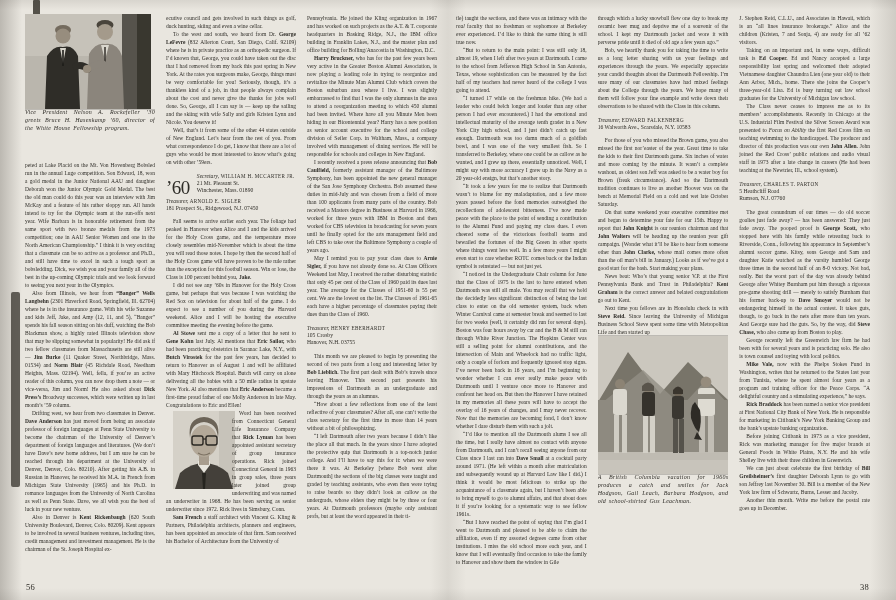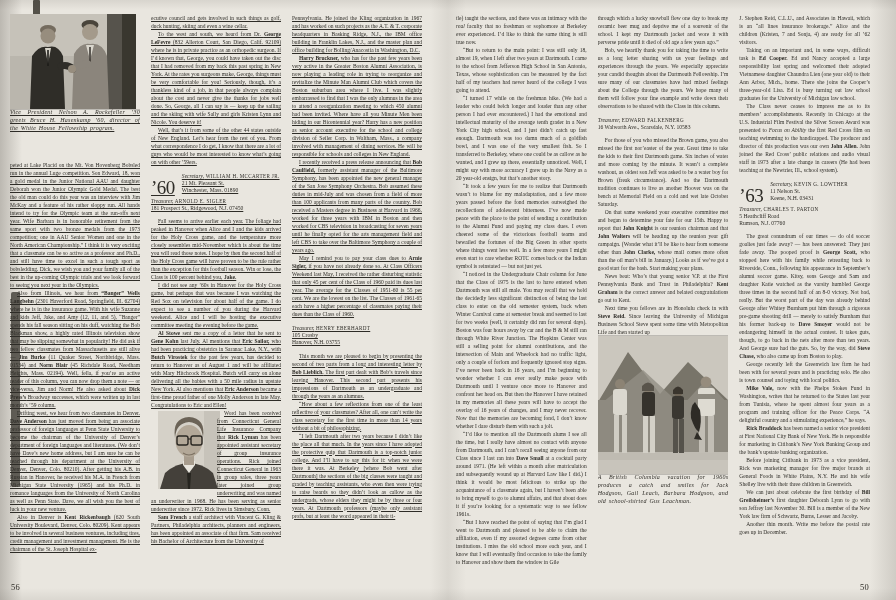"’60" .page-left { left: 10px -> 25px; text-decoration: underline -> none }
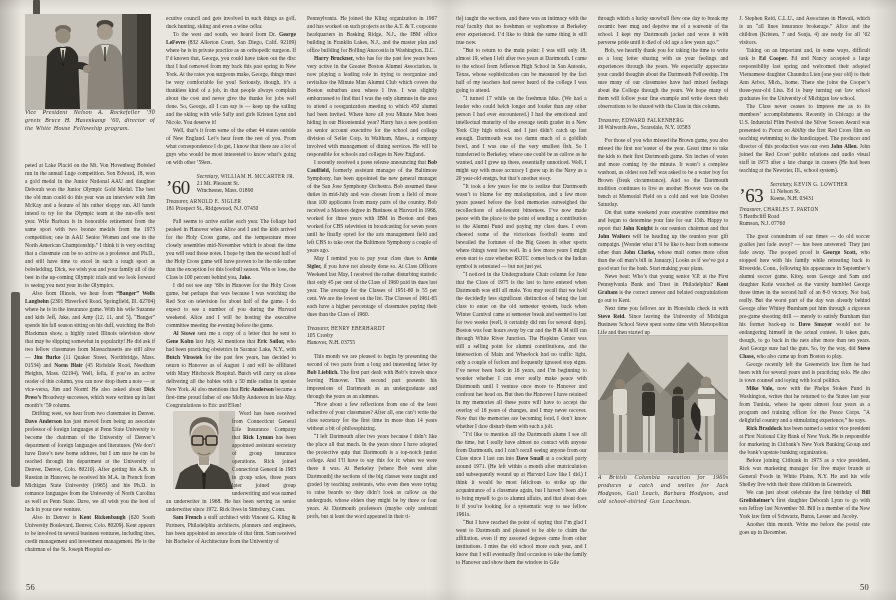"’63" div.ch-top { html: <div> <span>’63</span> <span><span>Secretary,</span><span> KEVIN G. LOWTHER</span><span>11 Nelson St.</span><span>Keene, N.H. 03431</span></span> </div> -> none }
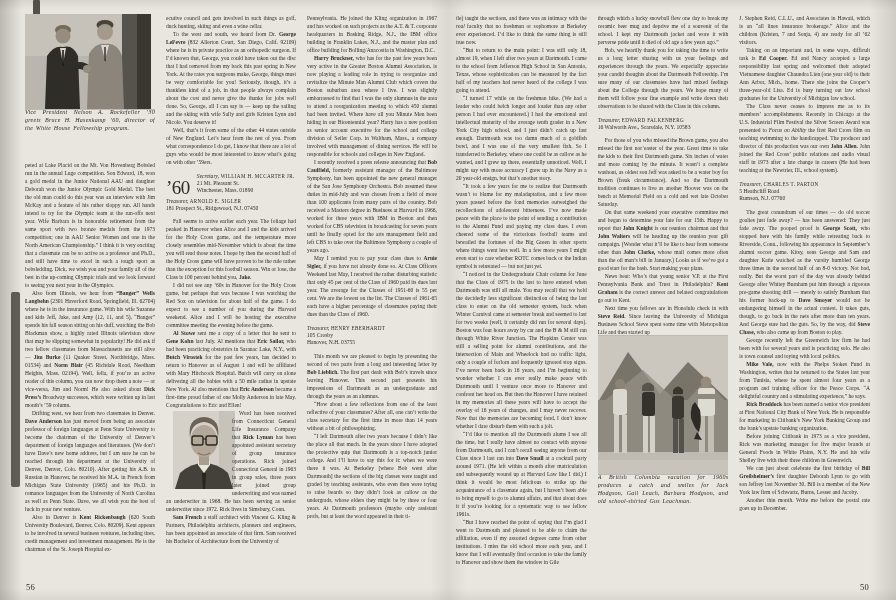"50" div.page-num { text: 50 -> 38 }
